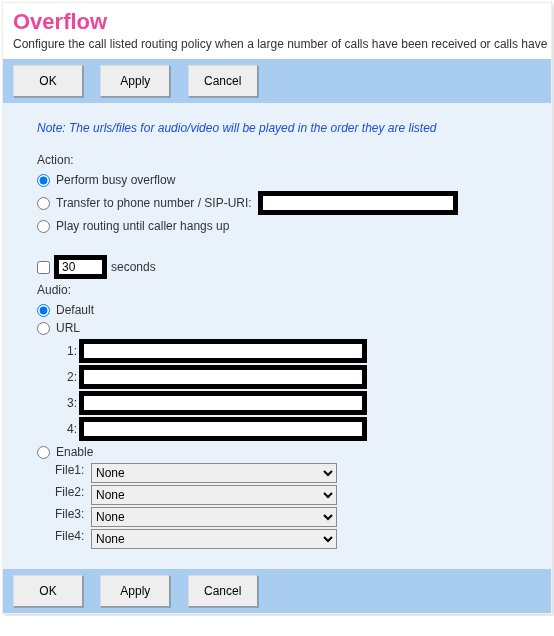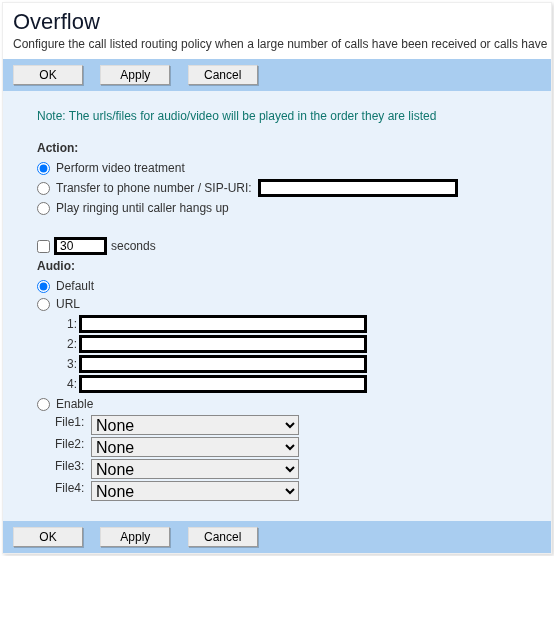"Overflow" h1 { color: #0f172a -> #ec4899; font-weight: normal -> bold }
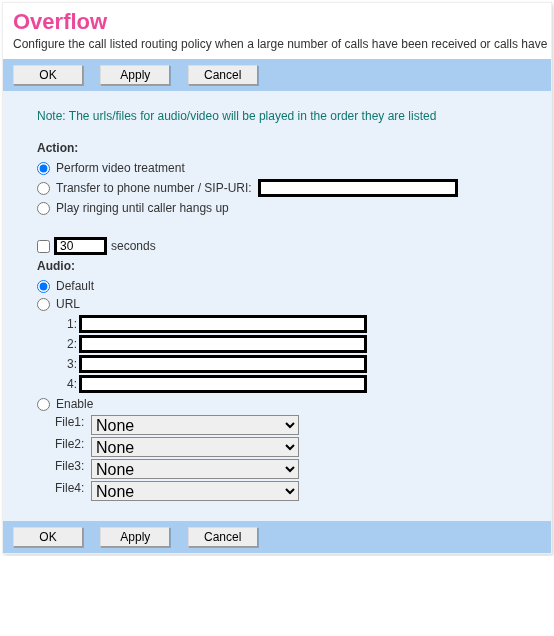"OK" .btn { height: 20px -> 32px }
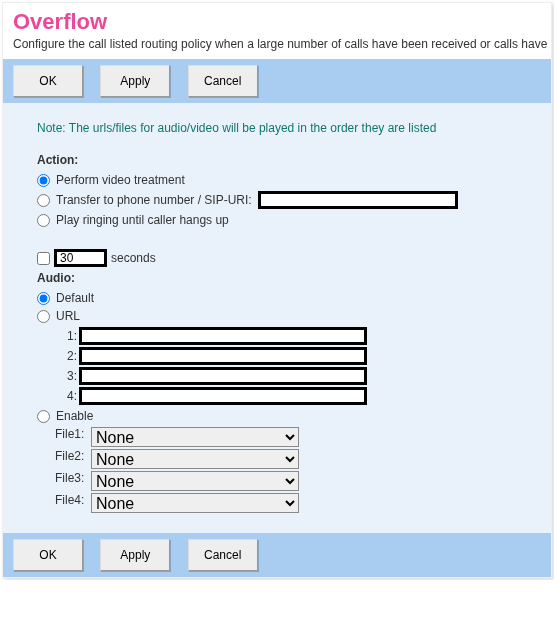"Note: The urls/files for audio/video" .note { color: #0f766e -> #1d4ed8; font-style: none -> italic }
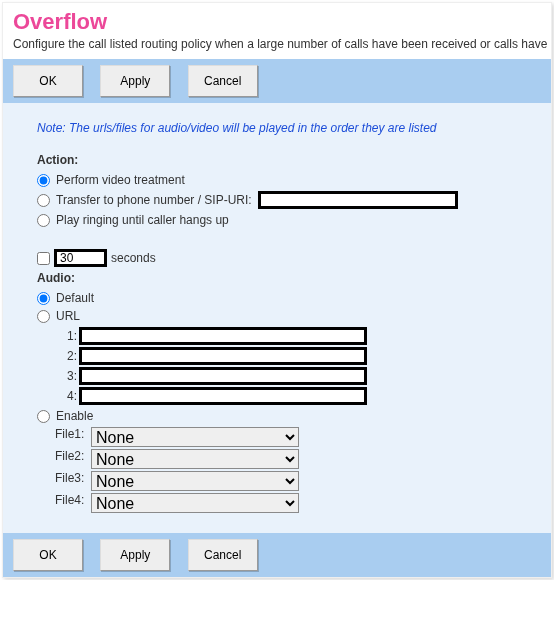"Action:" .section-label { font-weight: bold -> normal }
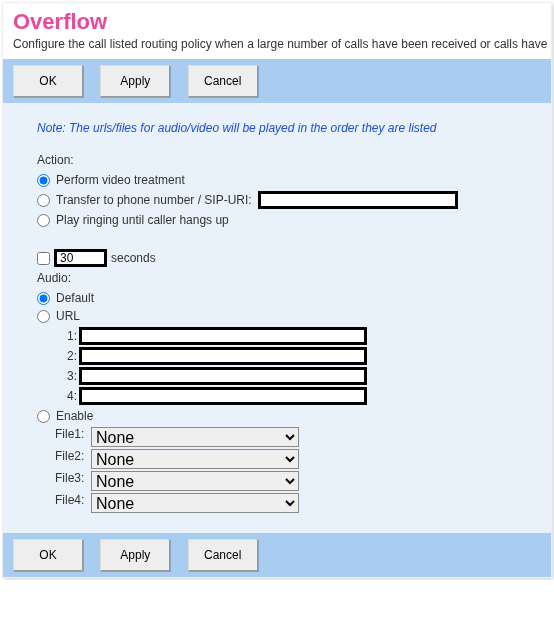"Perform video treatment" label { text: video treatment -> busy overflow }
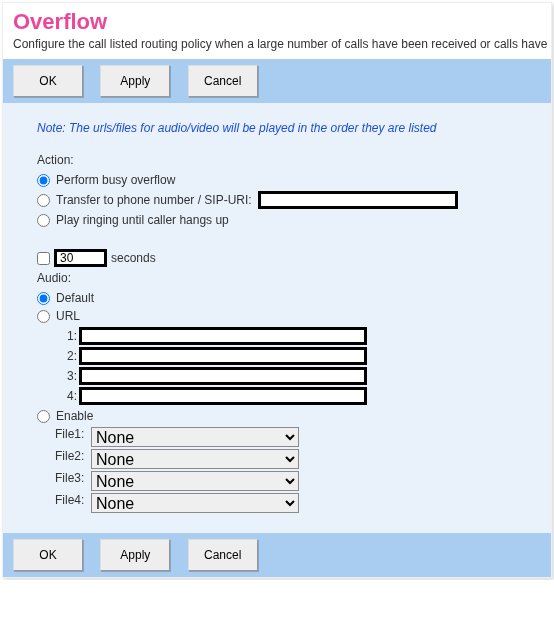"Play ringing until caller hangs" label { text: ringing -> routing }
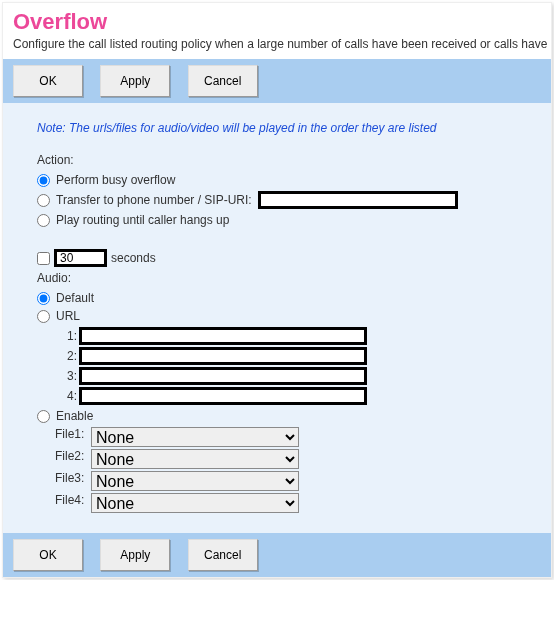"30" input[type=text] { border: 3px solid #000000 -> 5px solid #000000; height: 18px -> 24px }
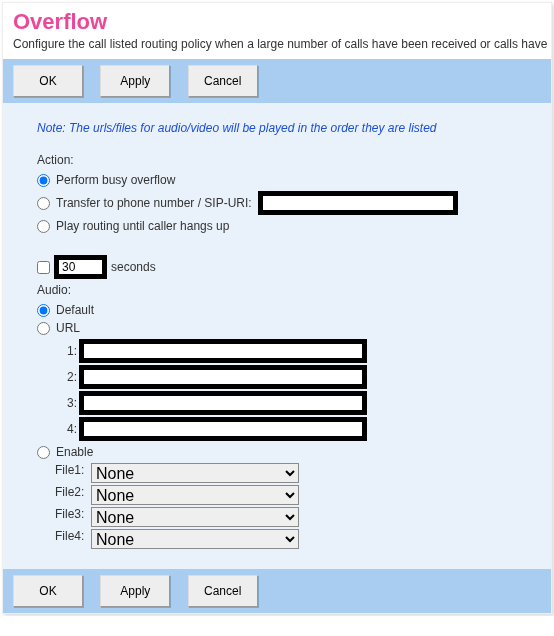"None" .custom-row select { font-size: 16px -> 12px; width: 208px -> 246px }
